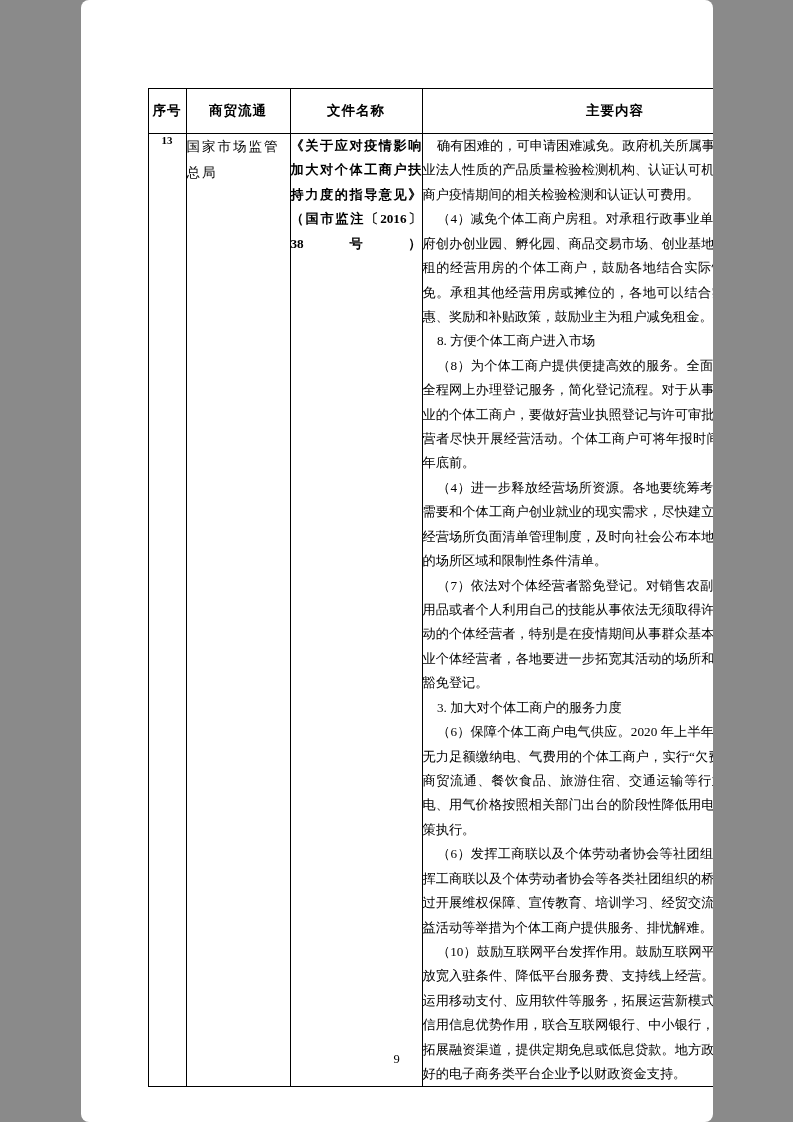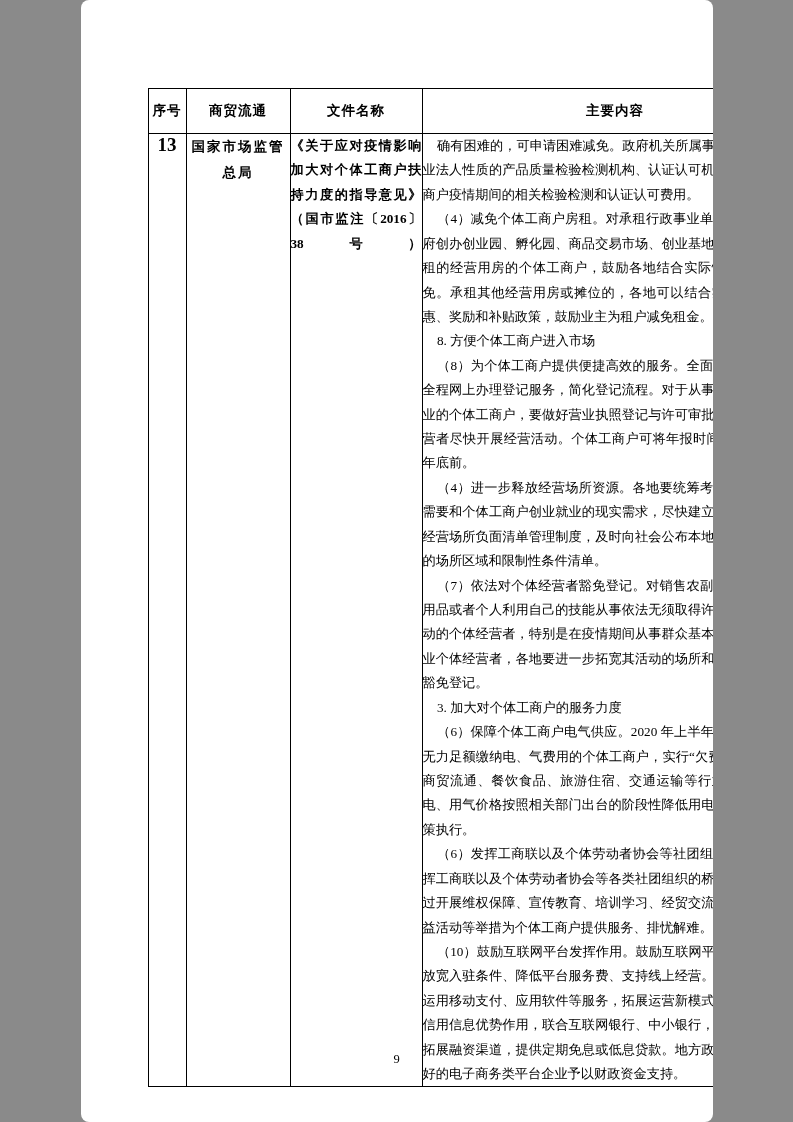"13" .cell-seq { font-size: 19px -> 11px }
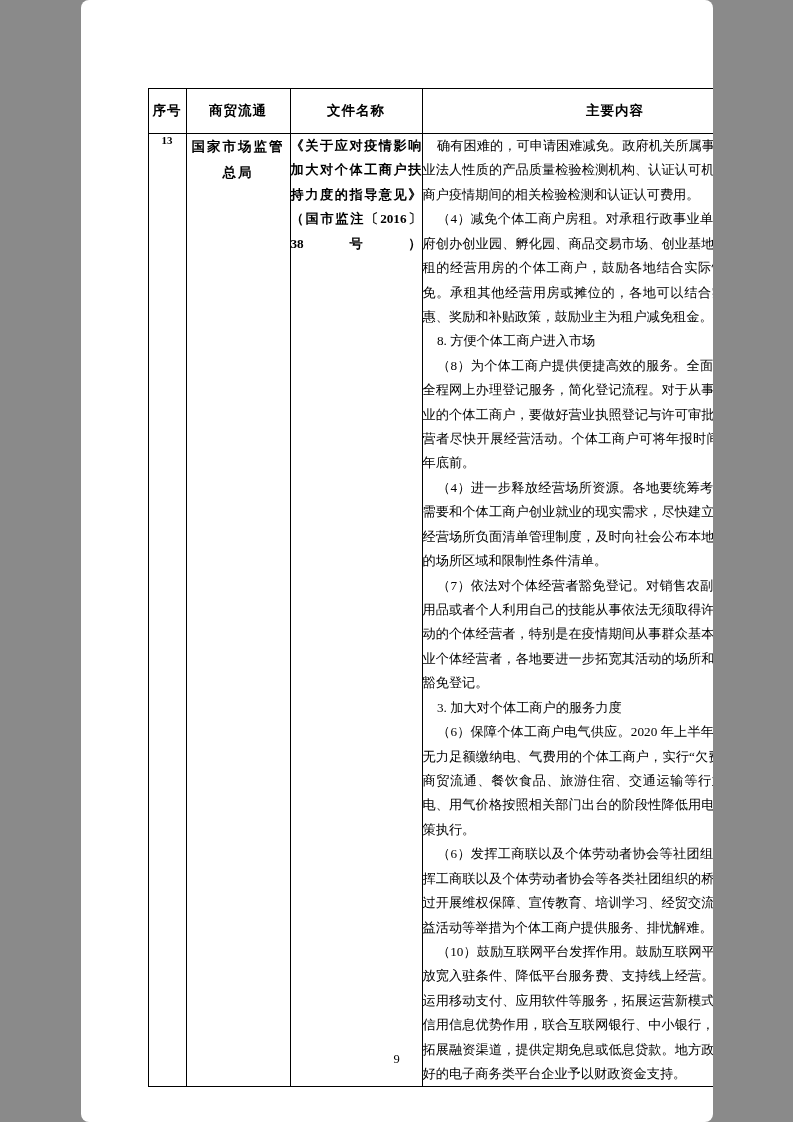"国家市场监管总局" .cell-org { font-weight: bold -> normal; text-align: center -> left }
